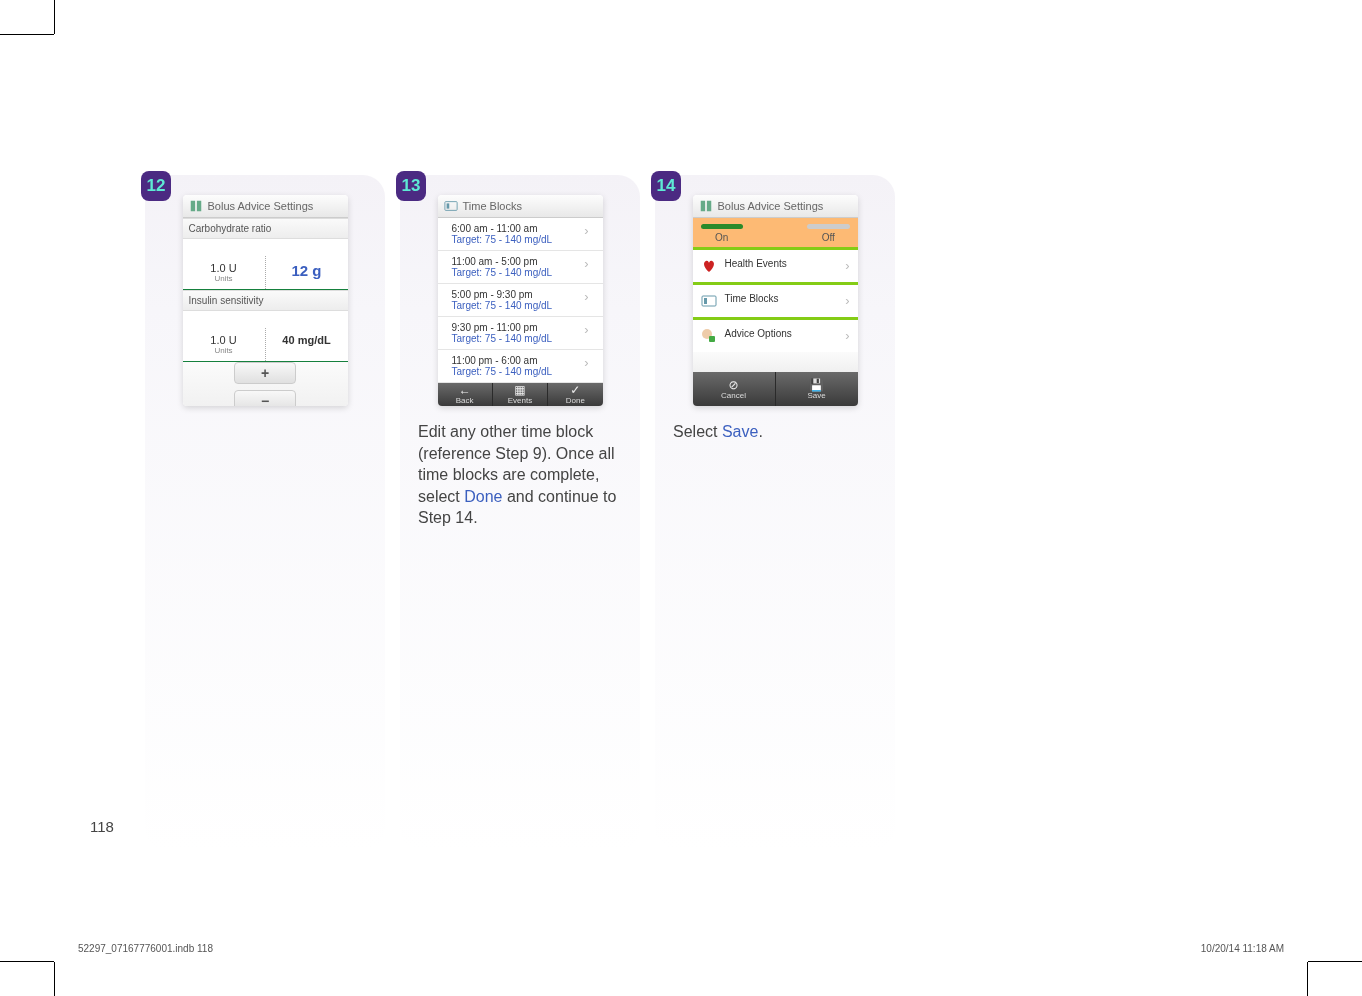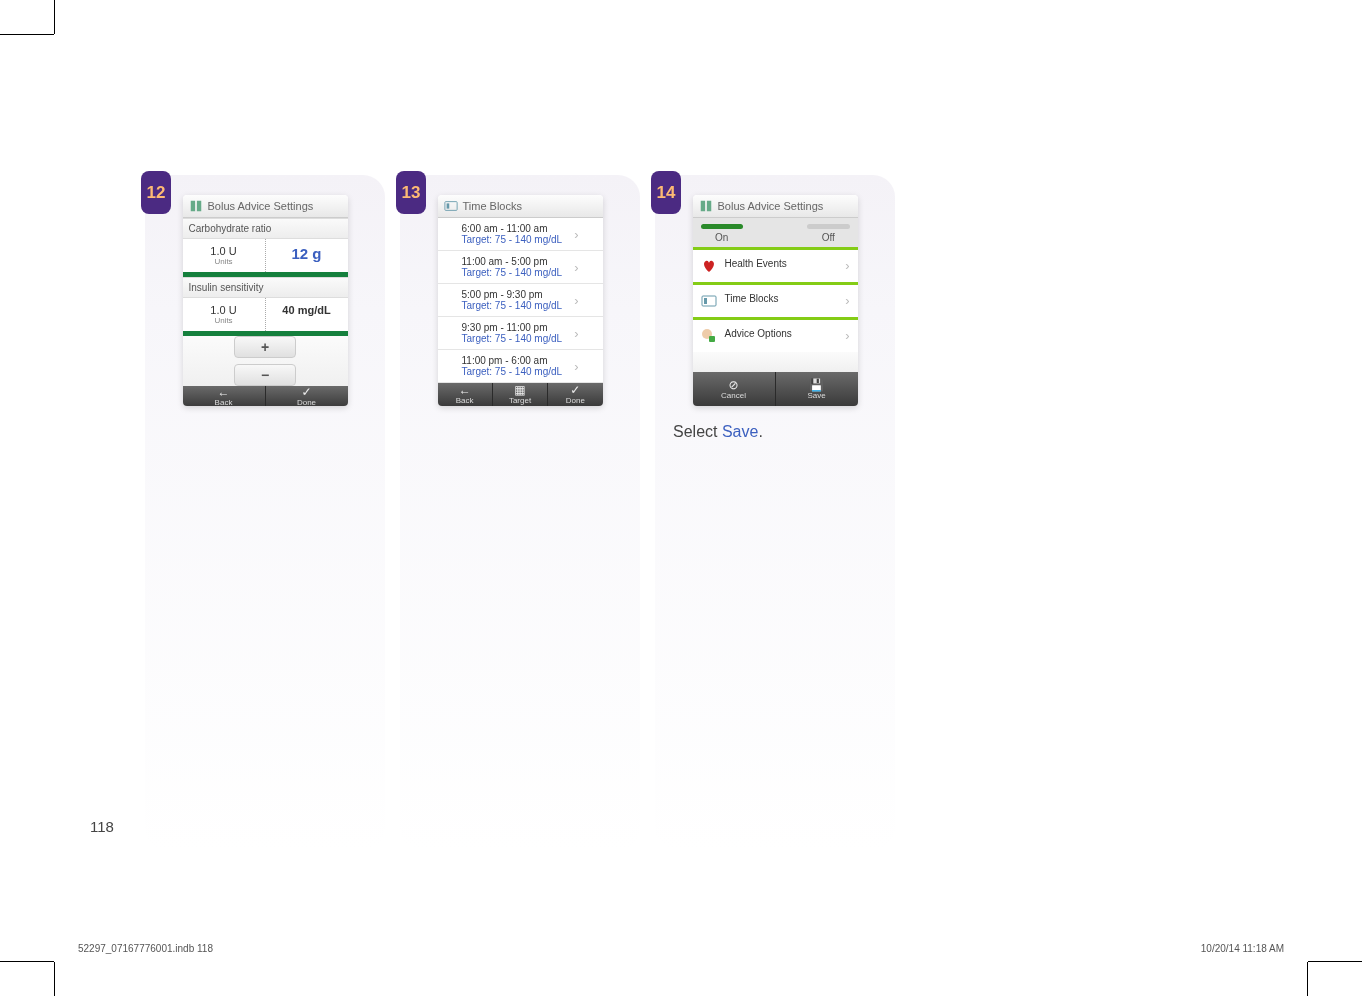"12" .step-badge { color: #fdba74 -> #5eead4; height: 43px -> 30px }
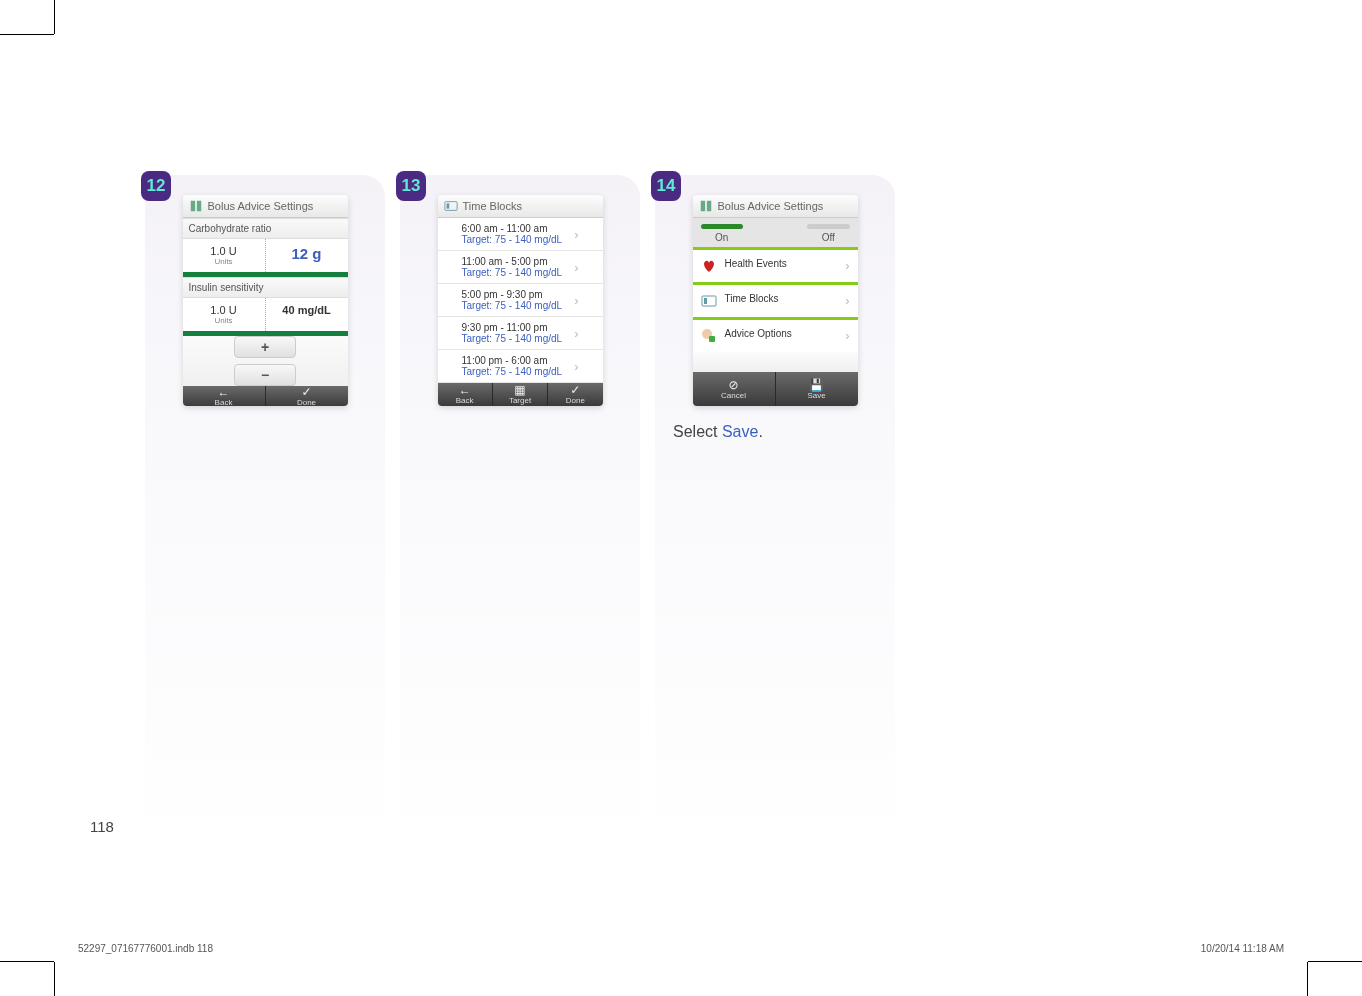"6:00 am - 11:00 am" .tb-row { align-items: center -> flex-start; padding: 5px 24px -> 5px 14px }
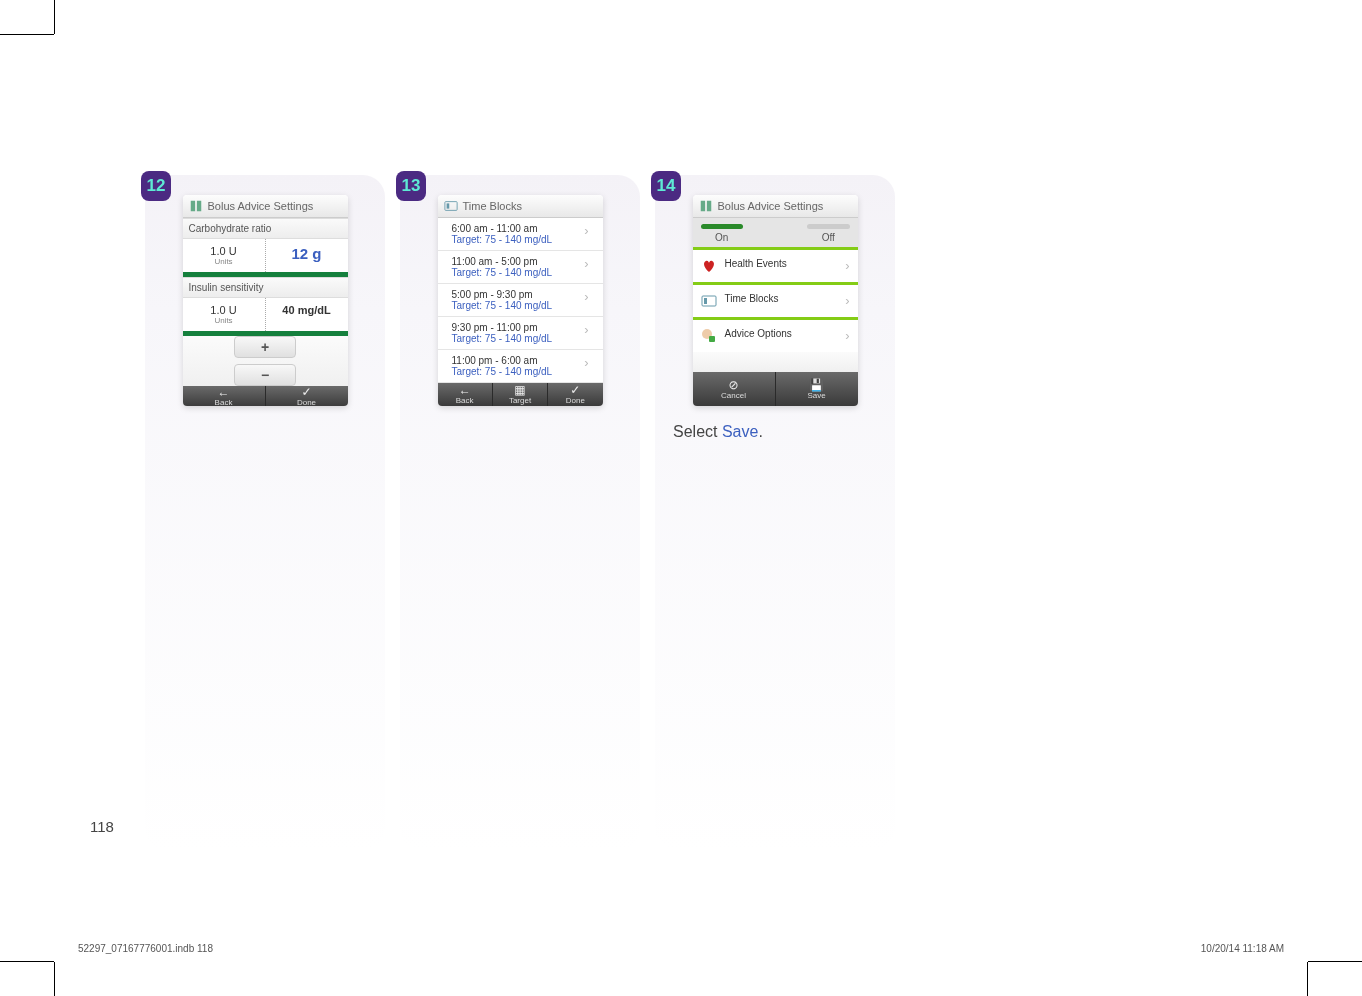"On" .toggle-row { background: #e5e5e5 -> #fdba74 }
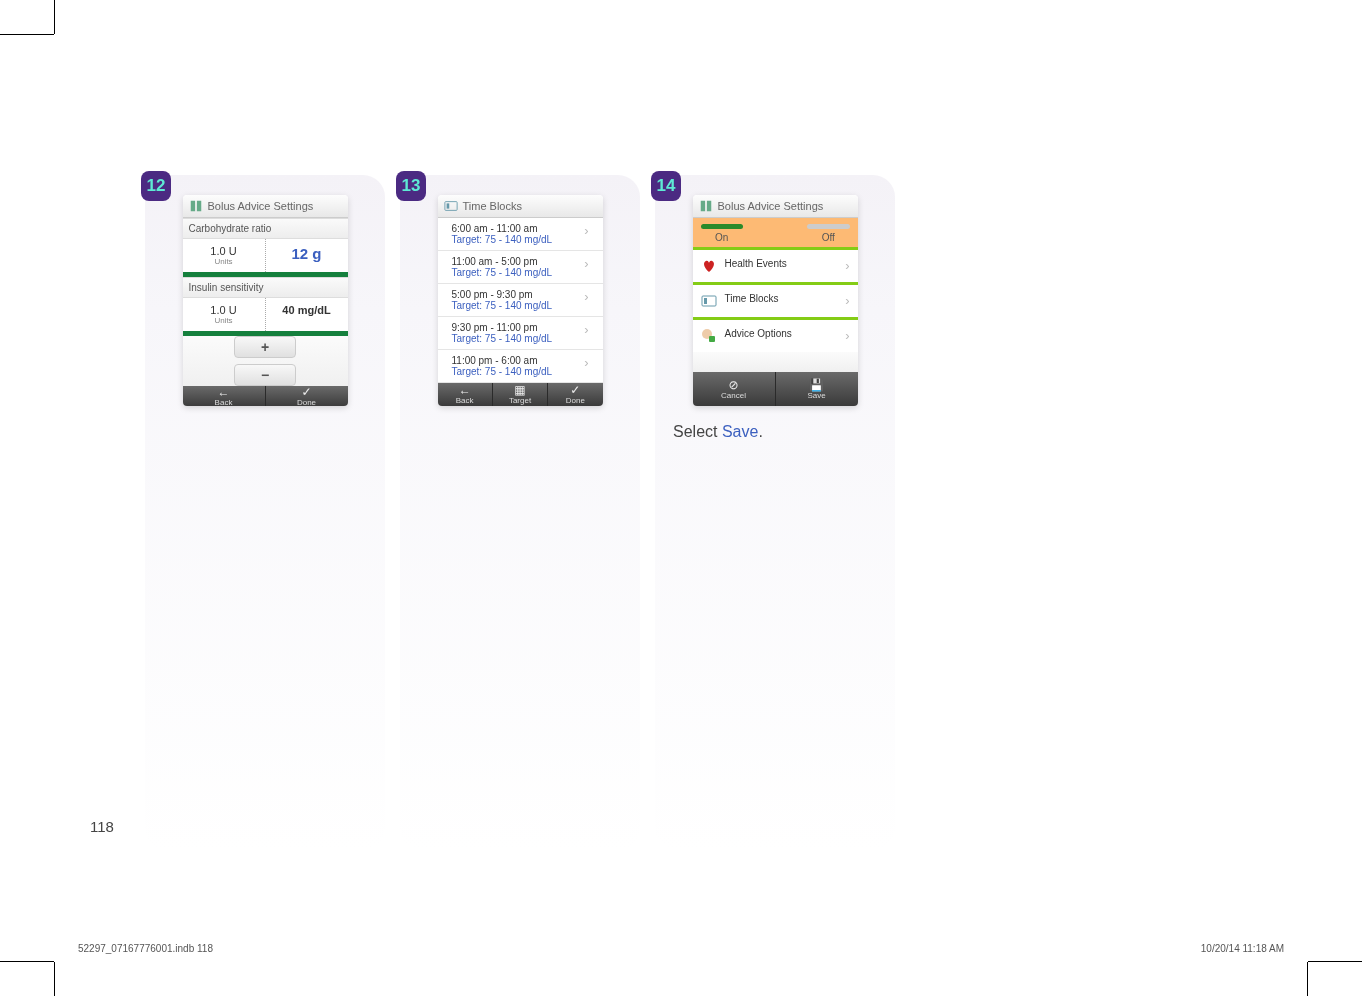"1.0 U" .ratio-row { border-bottom: 5px solid #15803d -> 1px solid #15803d; margin-top: none -> 17px }
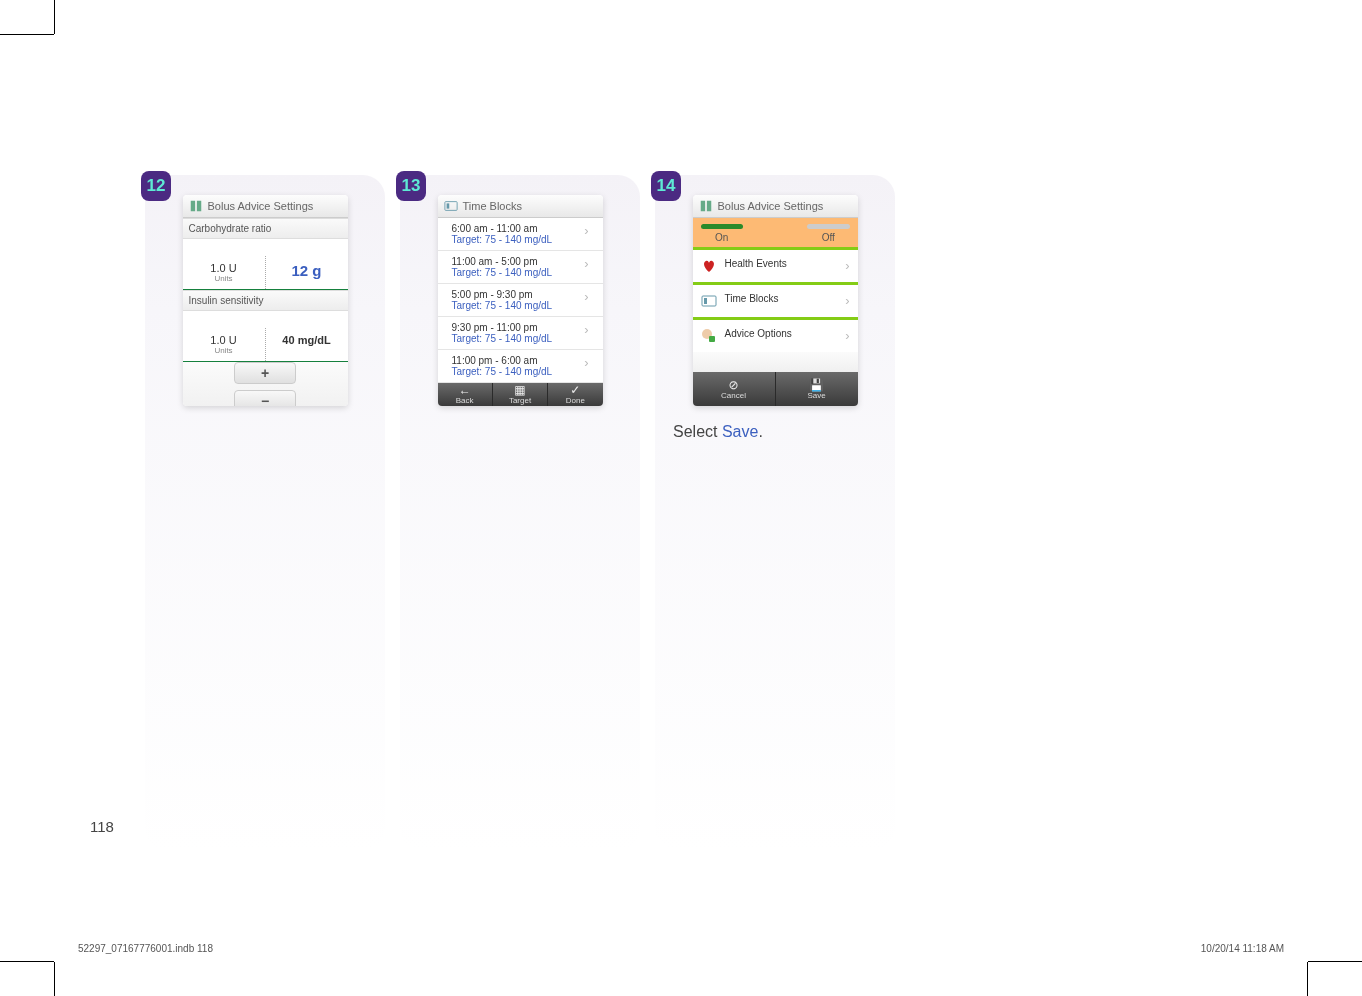"Target" span { text: Target -> Events }
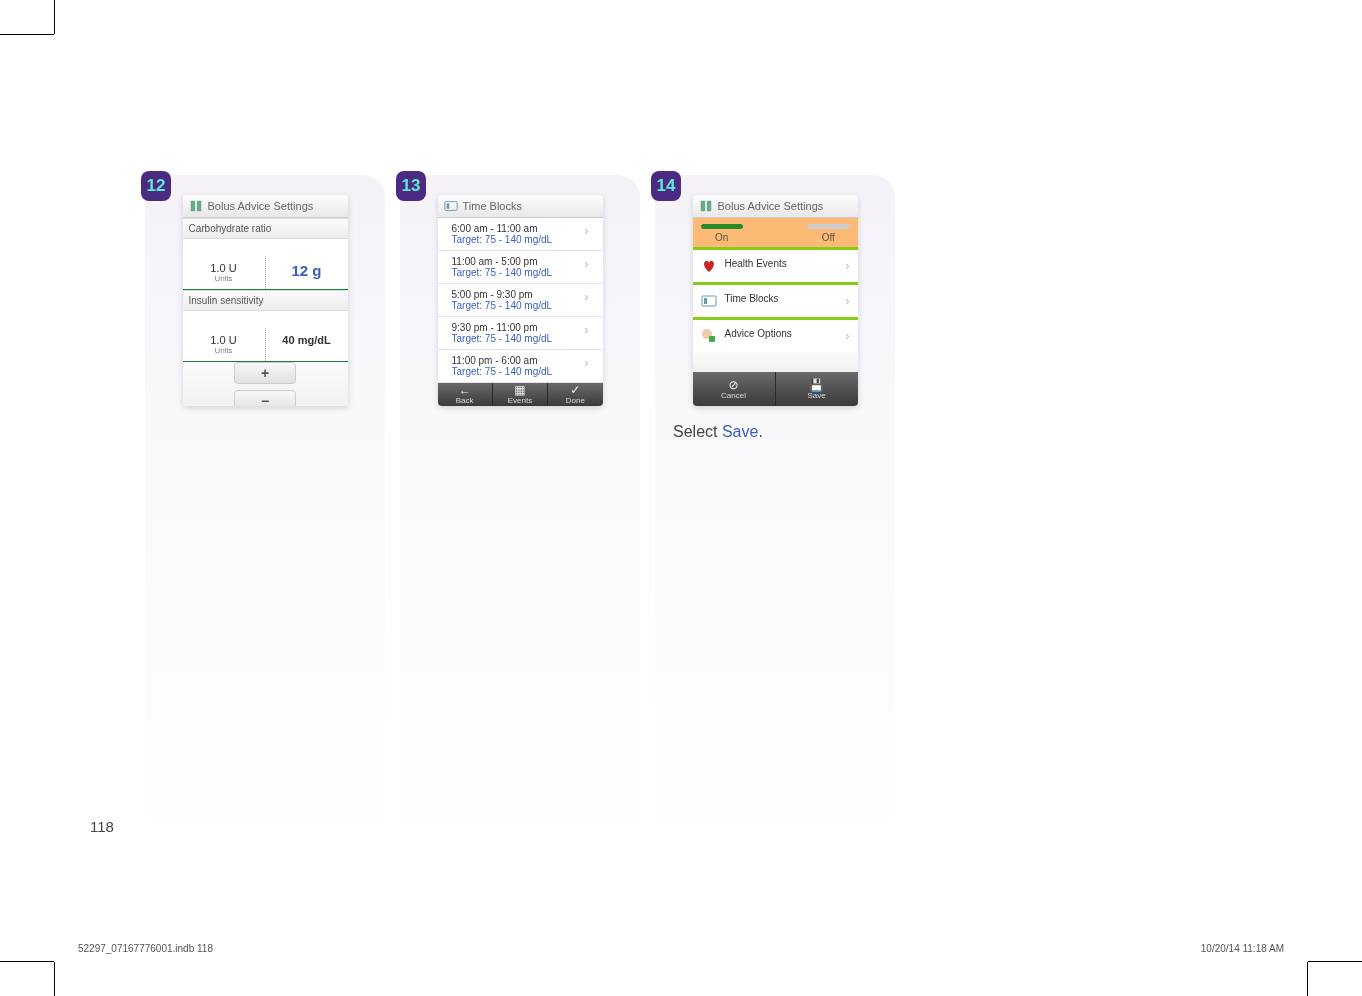"Edit any other time block" div.caption { html: none -> <div> <span>Edit any other time block (reference Step 9). Once all time blocks are complete, select </span><span>Done</span><span> and continue to Step 14.</span> </div> }
